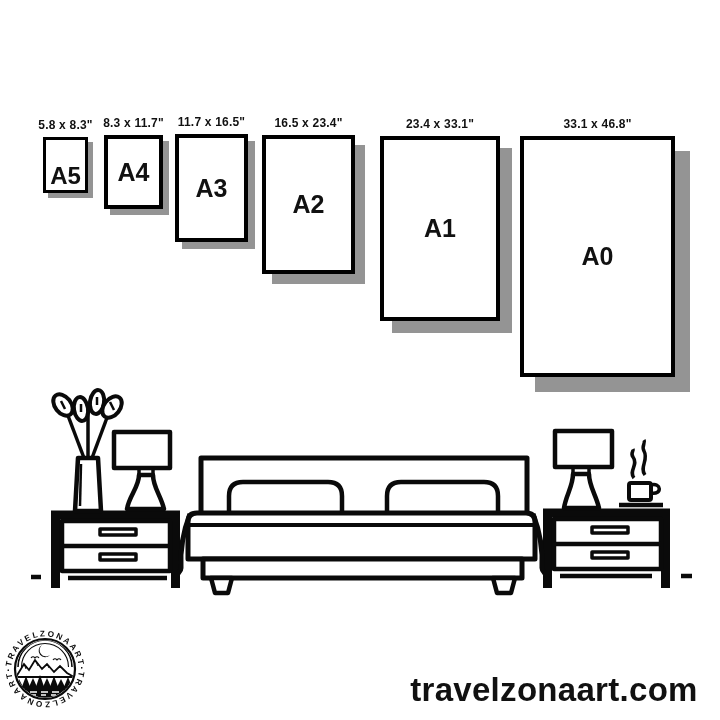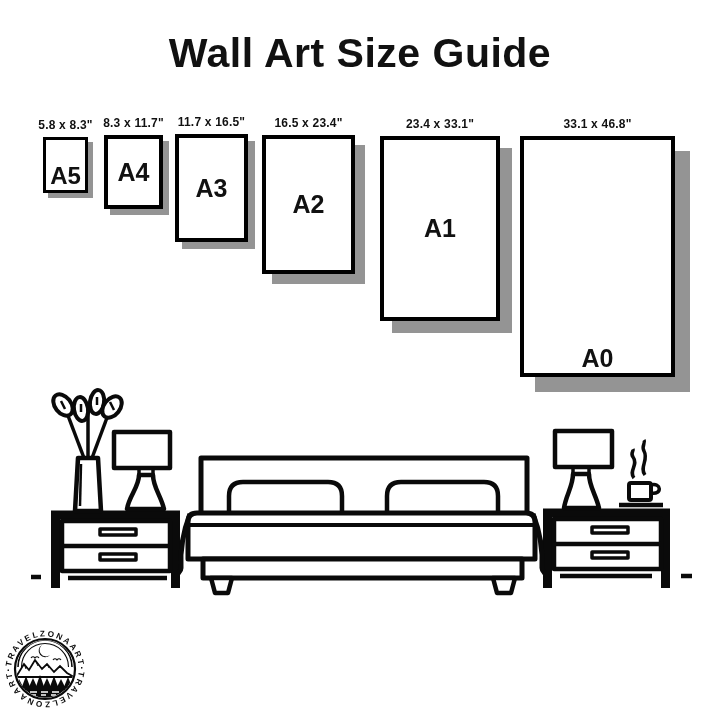"Wall Art Size Guide" div.title { html: <div>Wall Art Size Guide</div> -> none }
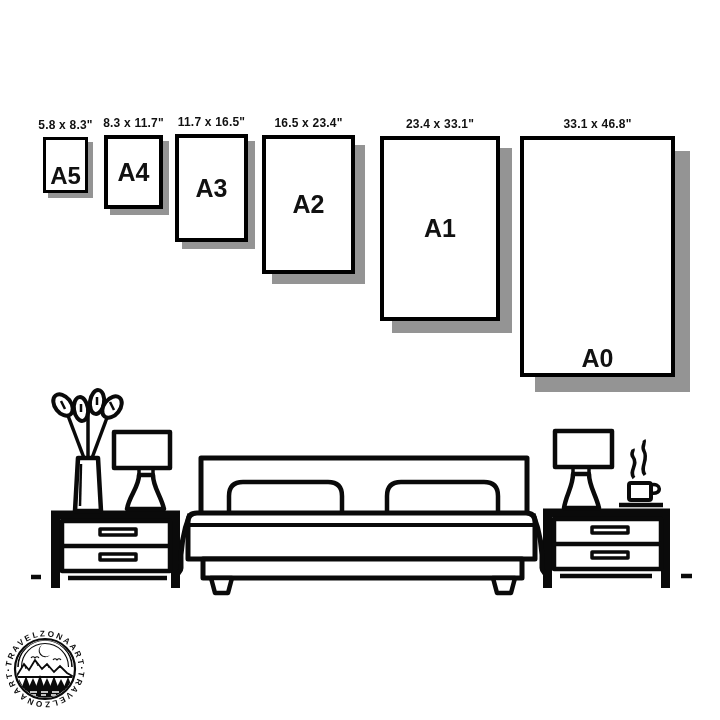"A0" .f5 .paper { align-items: flex-end -> none }
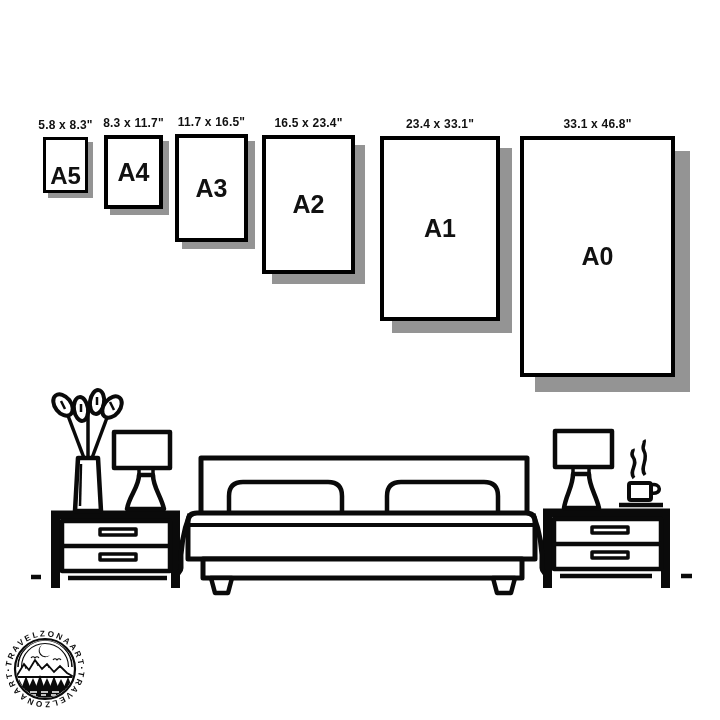"travelzonaart.com" div.website { html: none -> <div>travelzonaart.com</div> }
